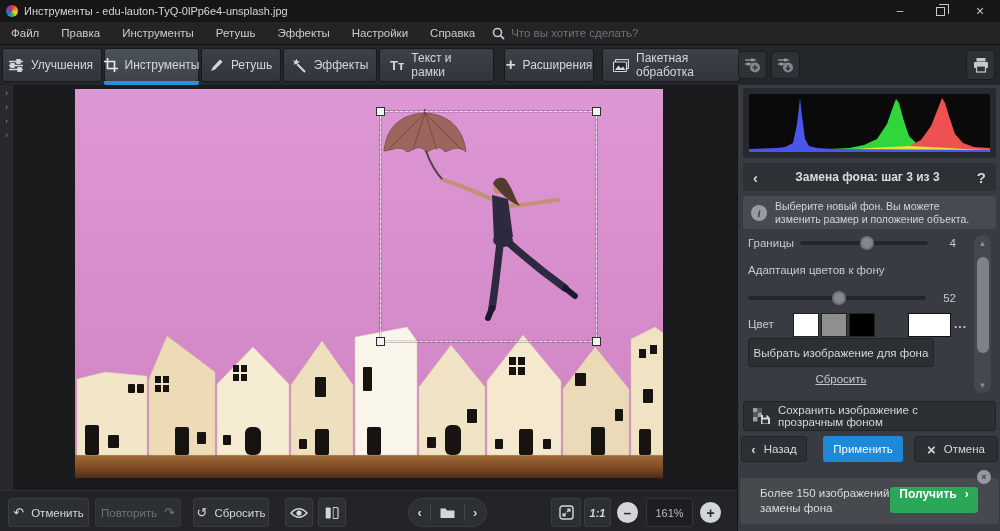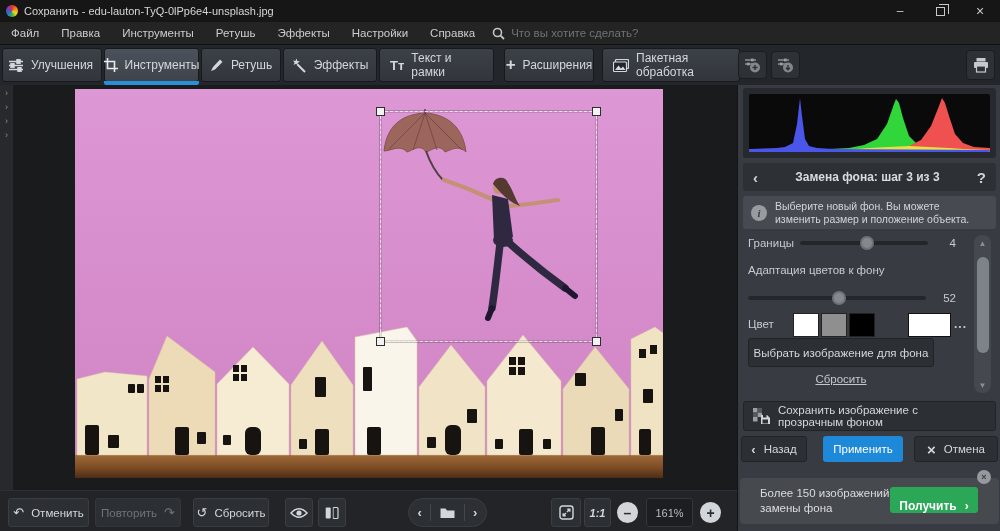"Сохранить -" div { text: Сохранить -> Инструменты }
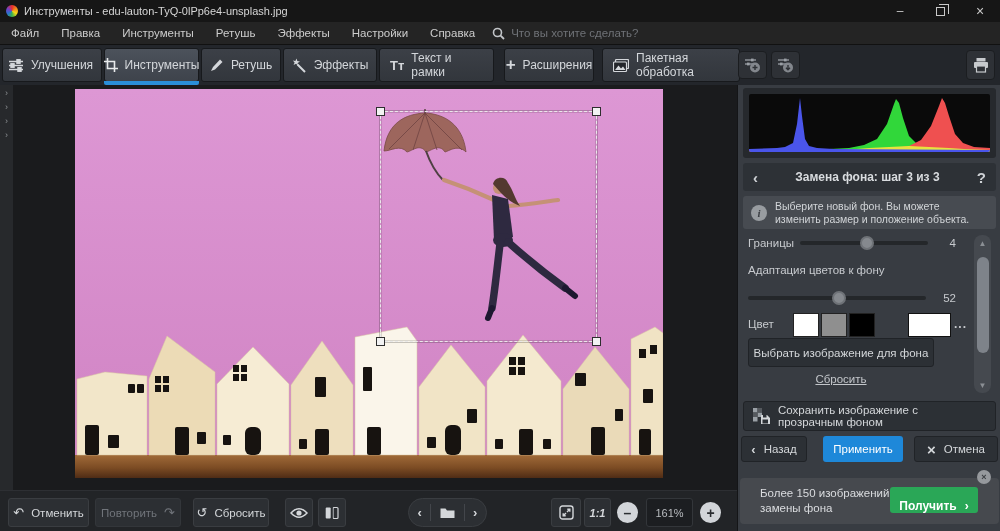"Получить" #get-btn { align-items: flex-end -> flex-start }
